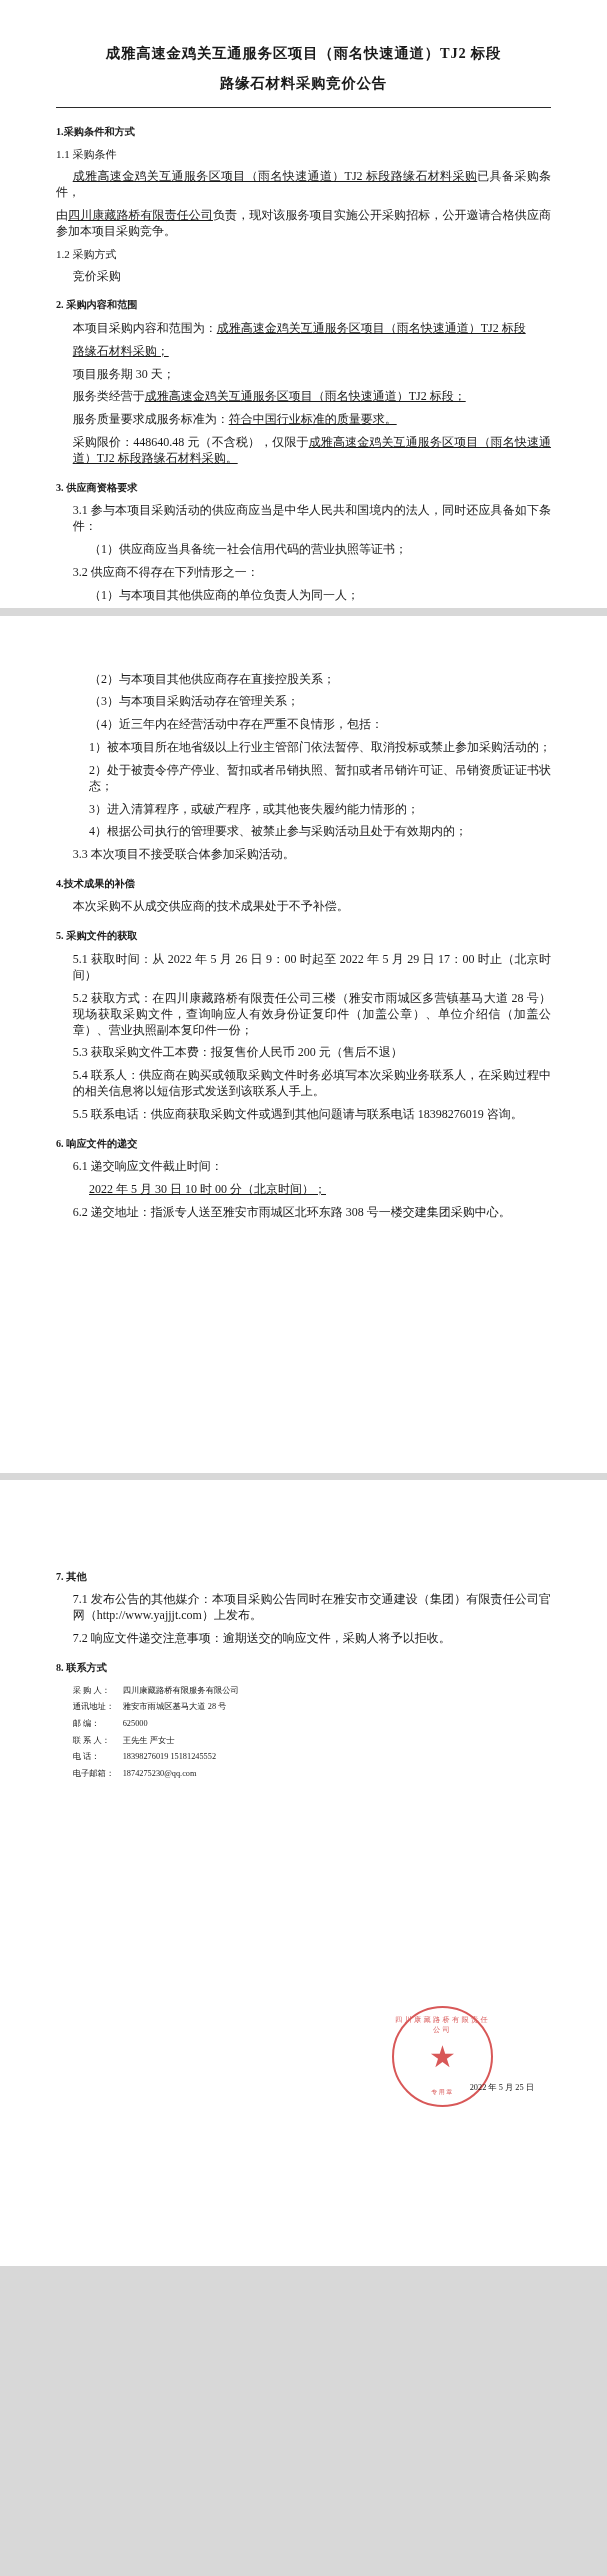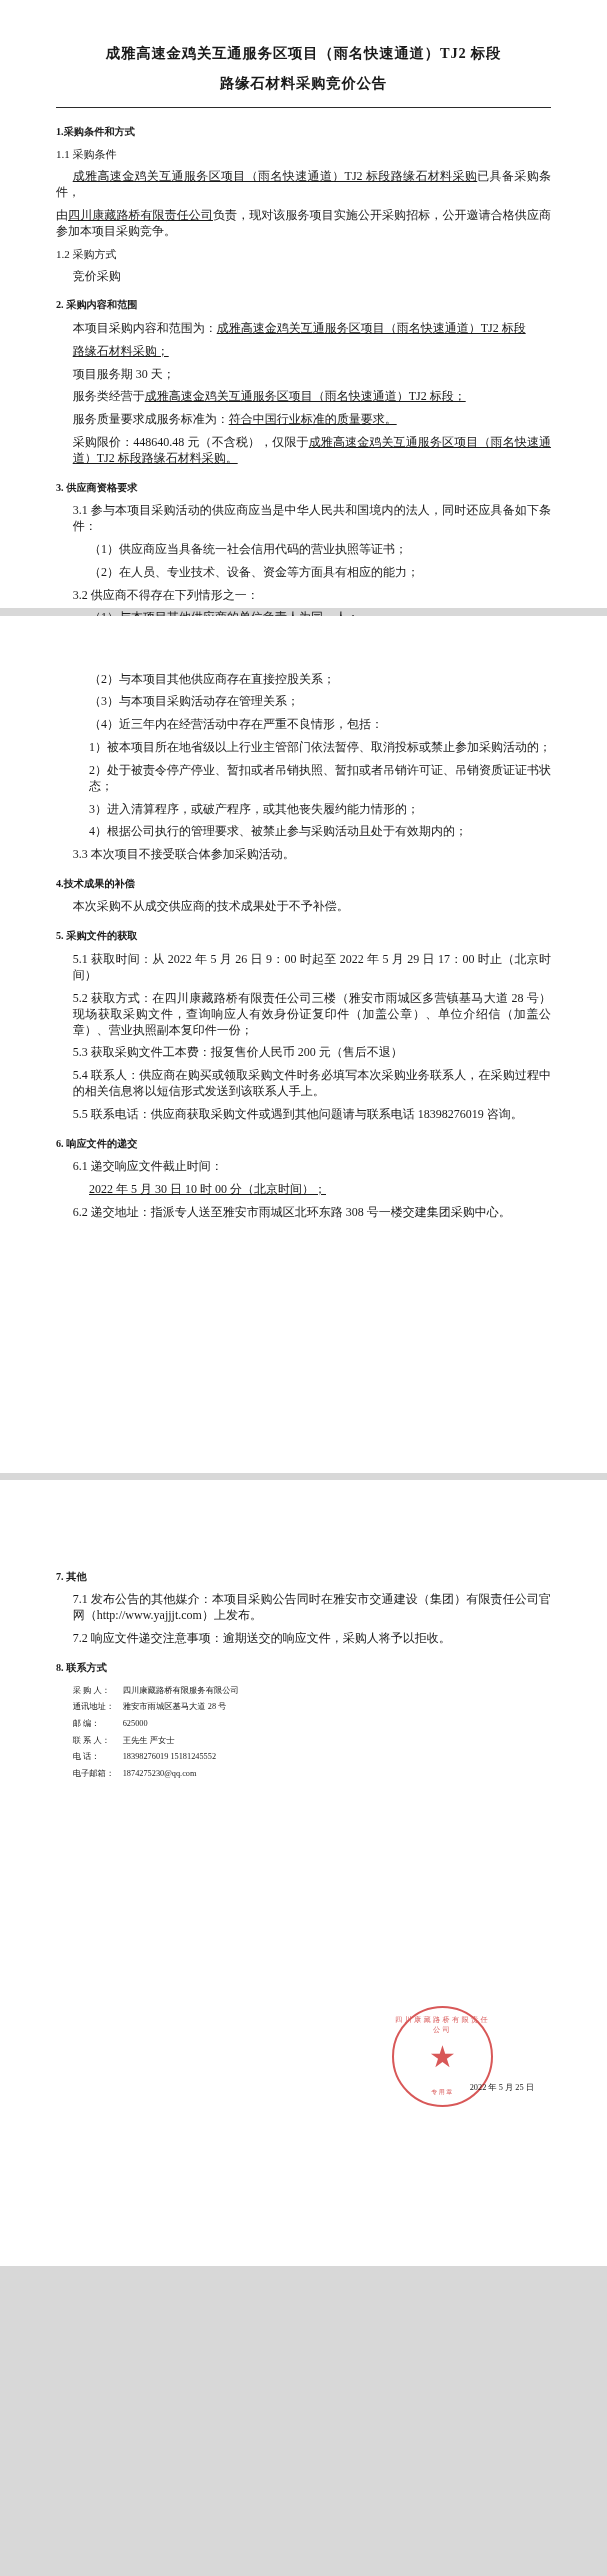"（2）在人员、专业技术、设备、资金等方面具有相应的能力；" p.body { html: <p>（2）在人员、专业技术、设备、资金等方面具有相应的能力；</p> -> none }
